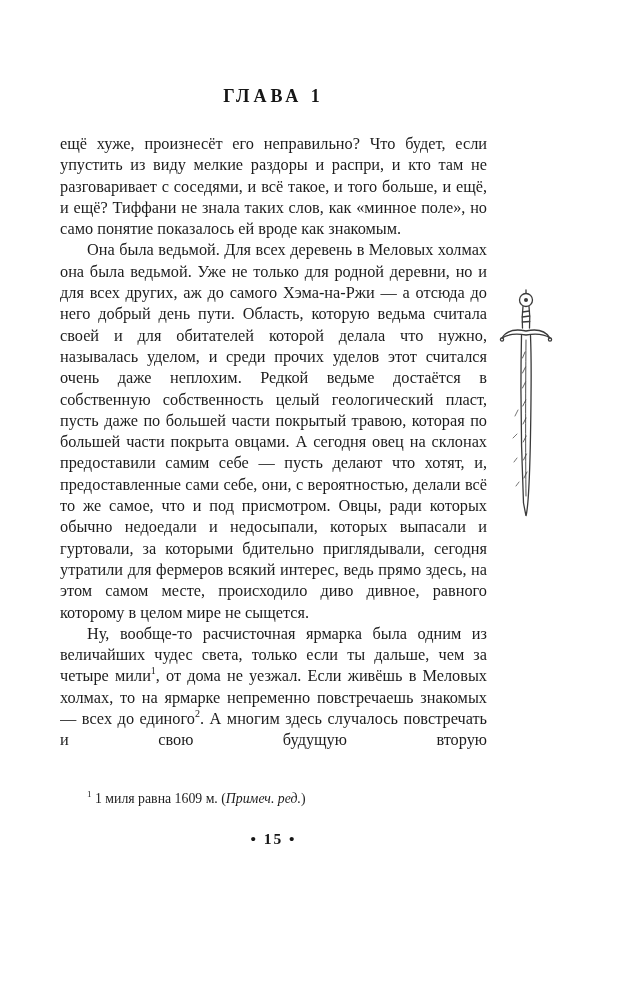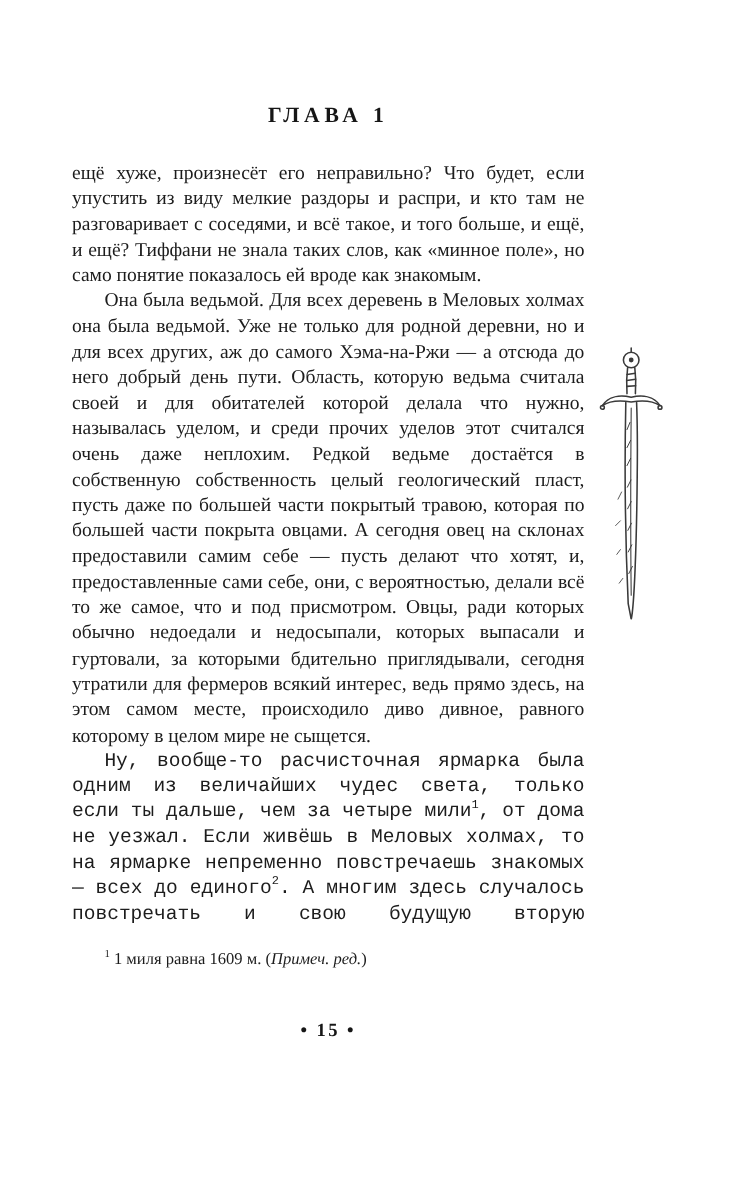"Ну, вообще-то расчисточная ярмарка была" .para.continues { font-family: Liberation Mono, monospace -> none }
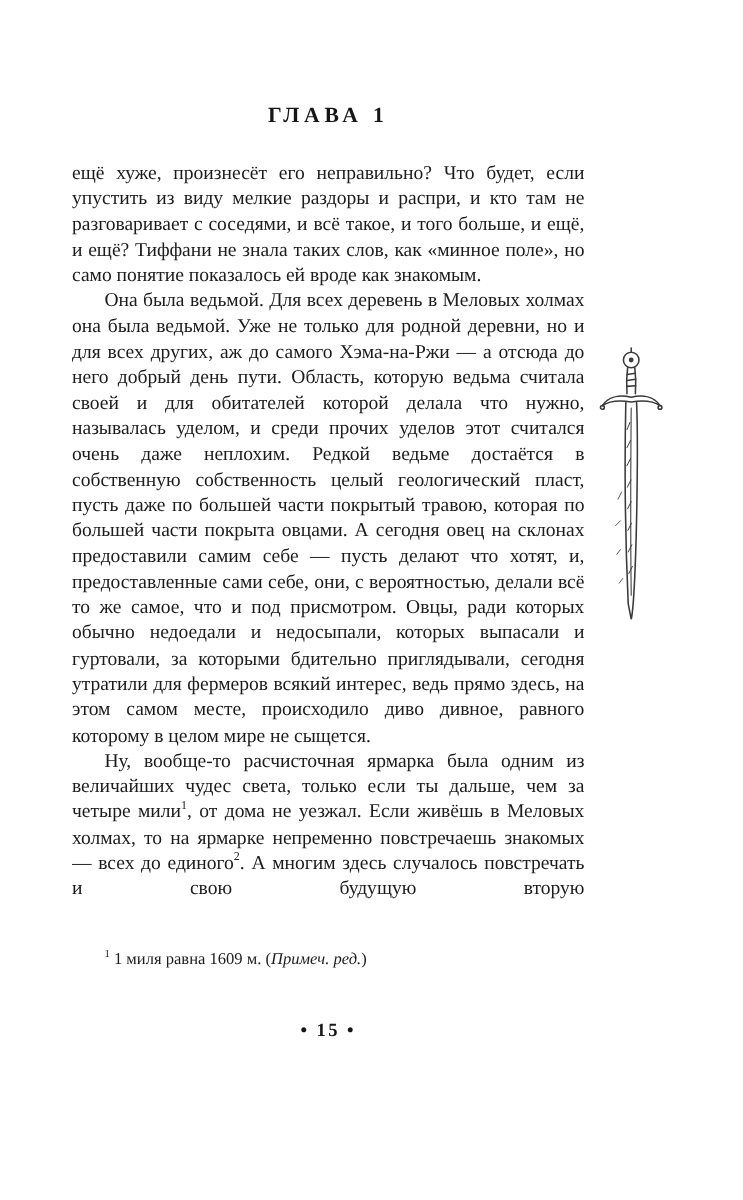"• 15 •" .page-number { margin-top: 40px -> 20px }
